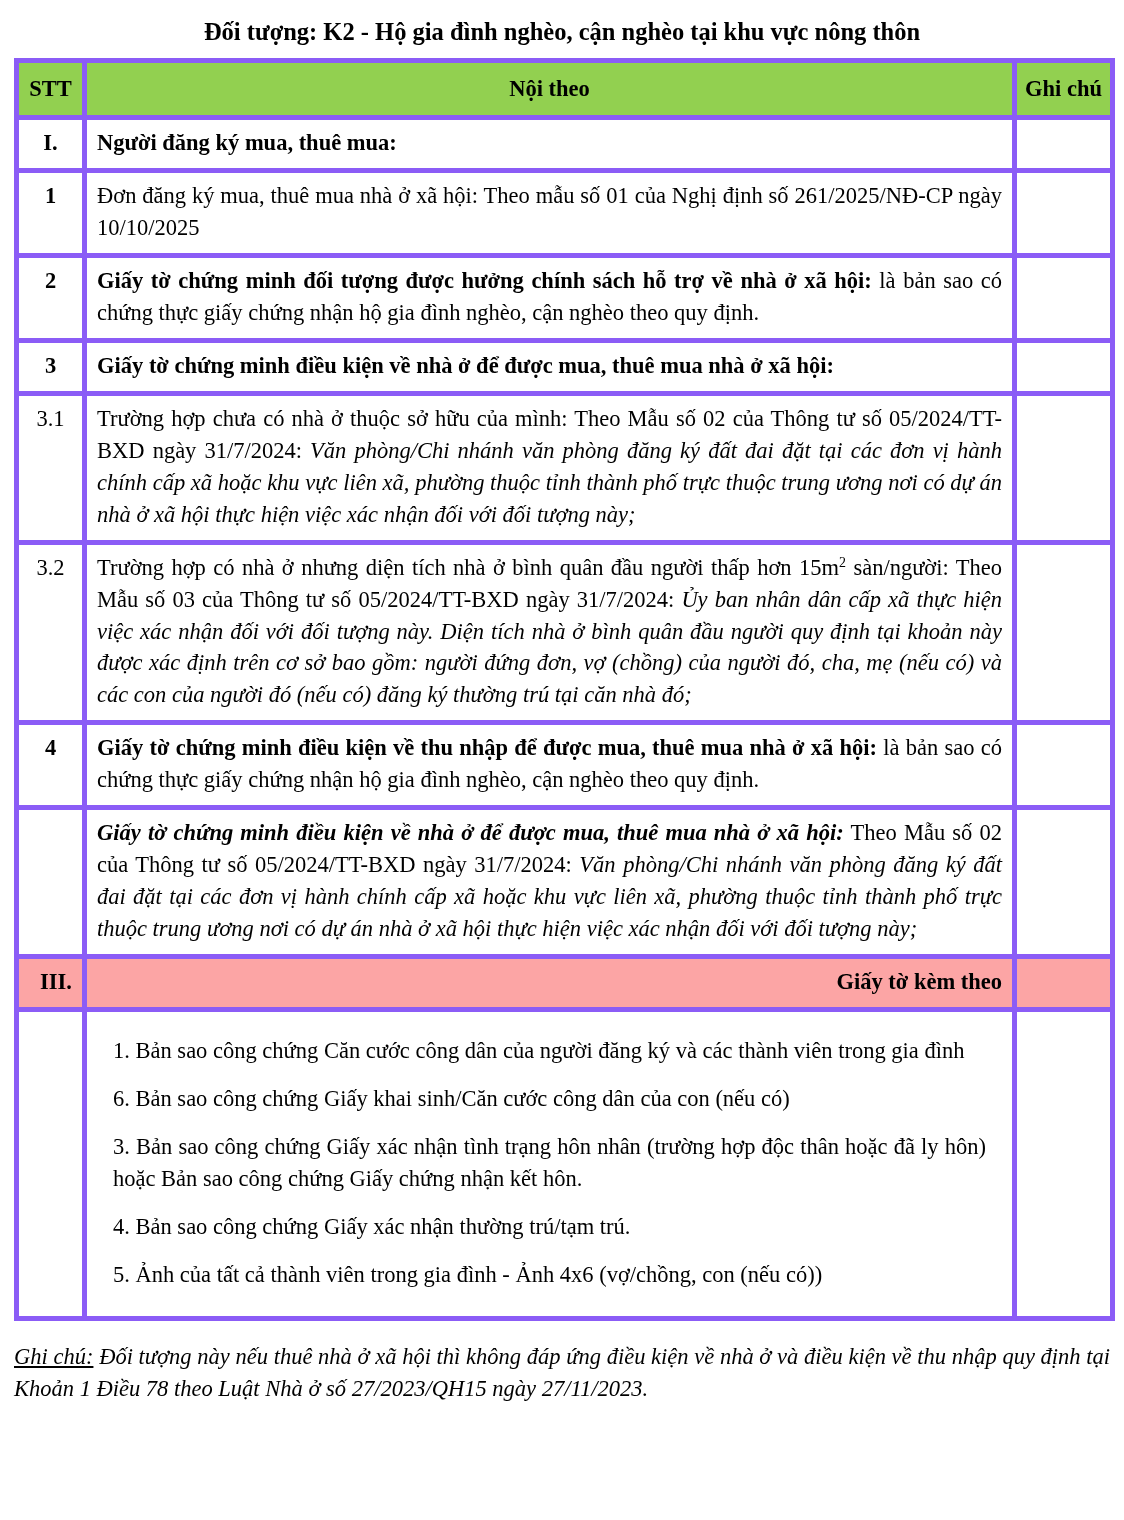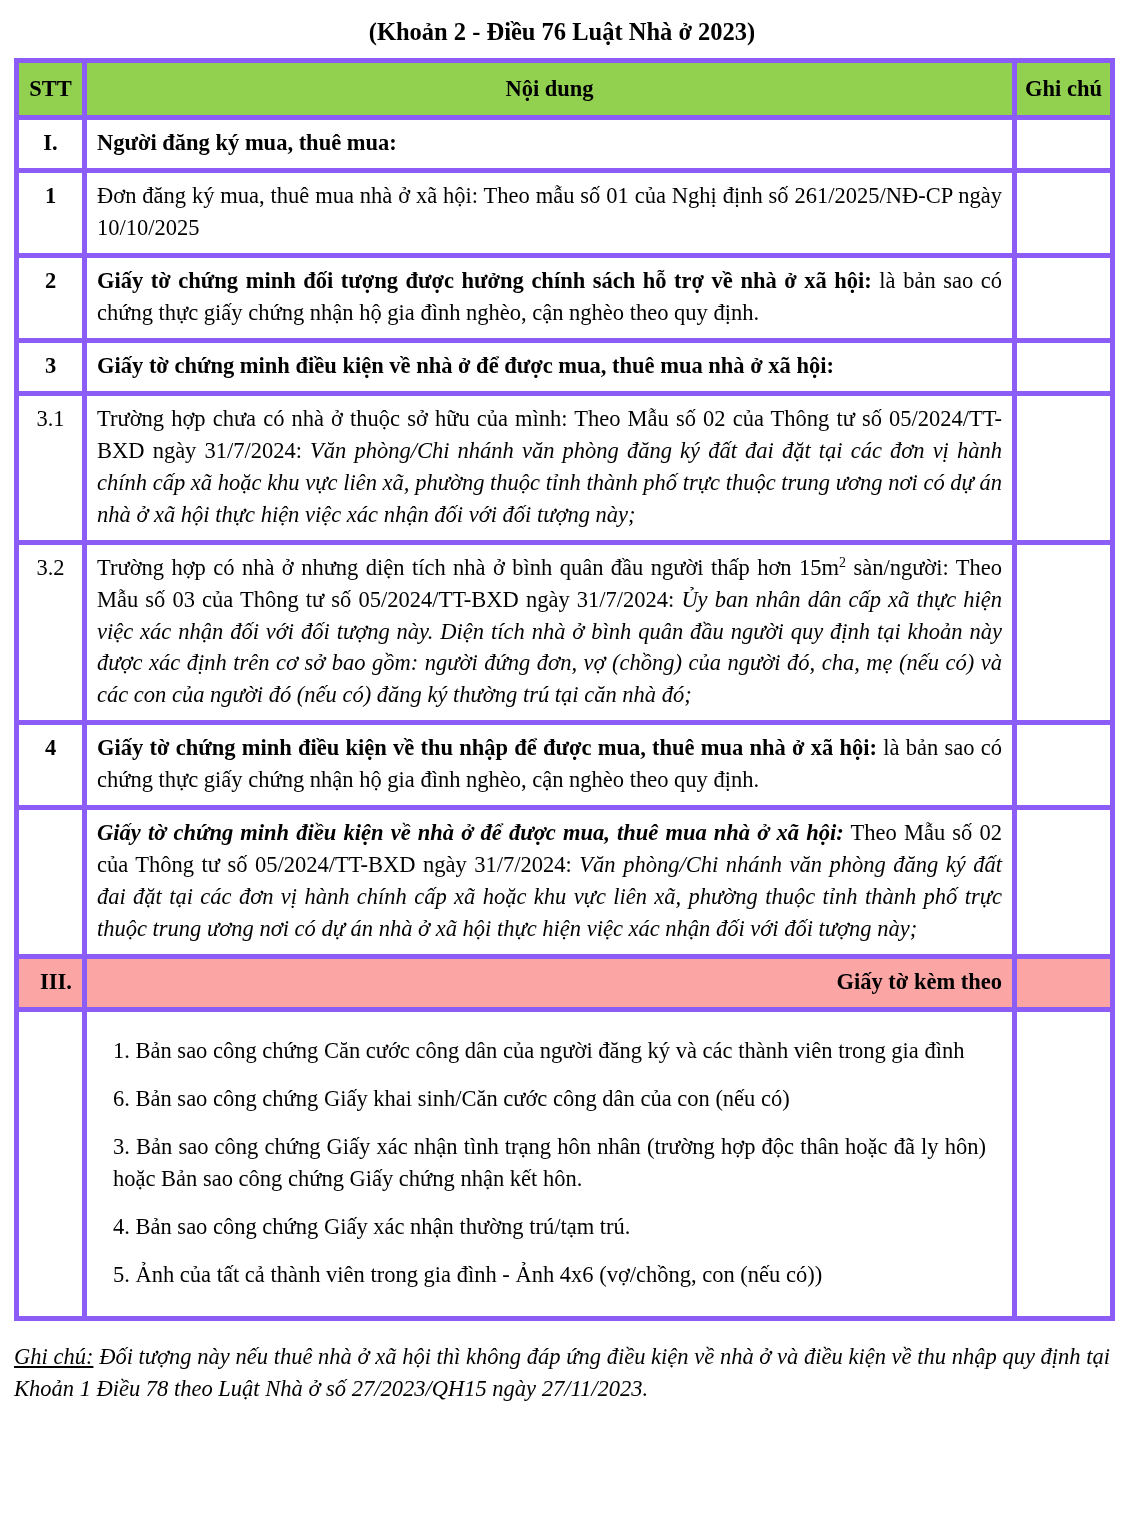"Đối tượng: K2 - Hộ" span { html: none -> <span>Đối tượng: K2 - Hộ gia đình nghèo, cận nghèo tại khu vực nông thôn</span> }
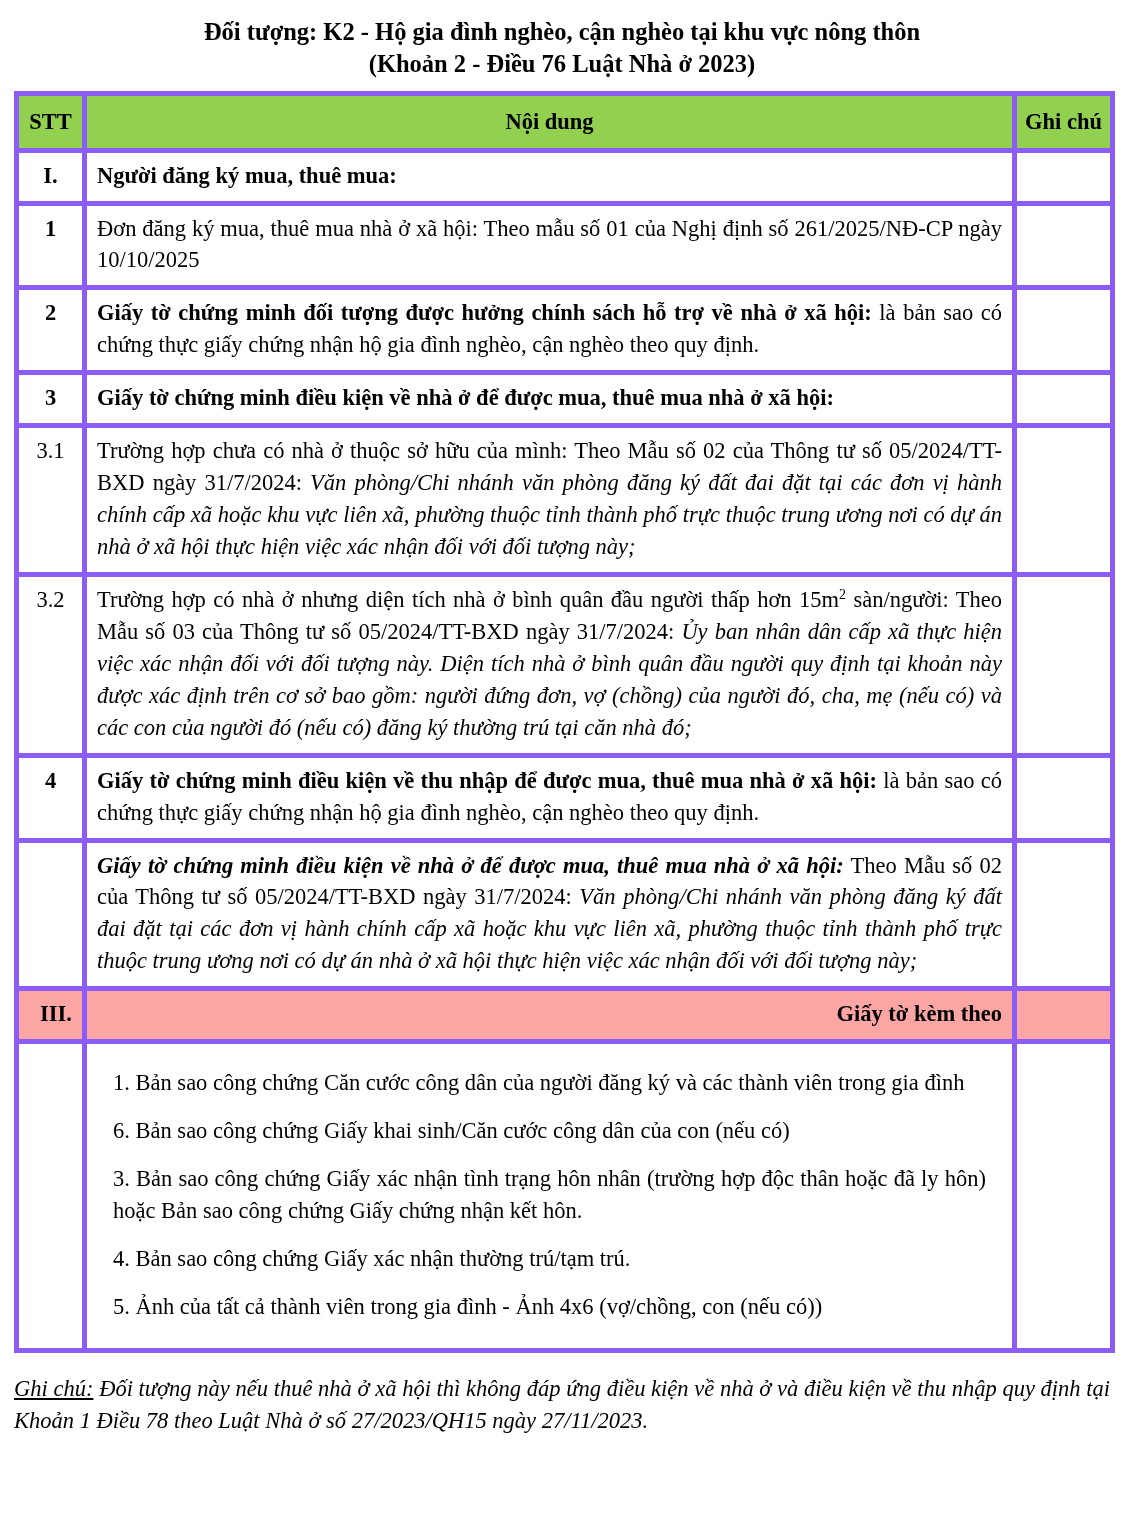"(Khoản 2 - Điều 76" span.line2 { html: <span>(Khoản 2 - Điều 76 Luật Nhà ở 2023)</span> -> none }
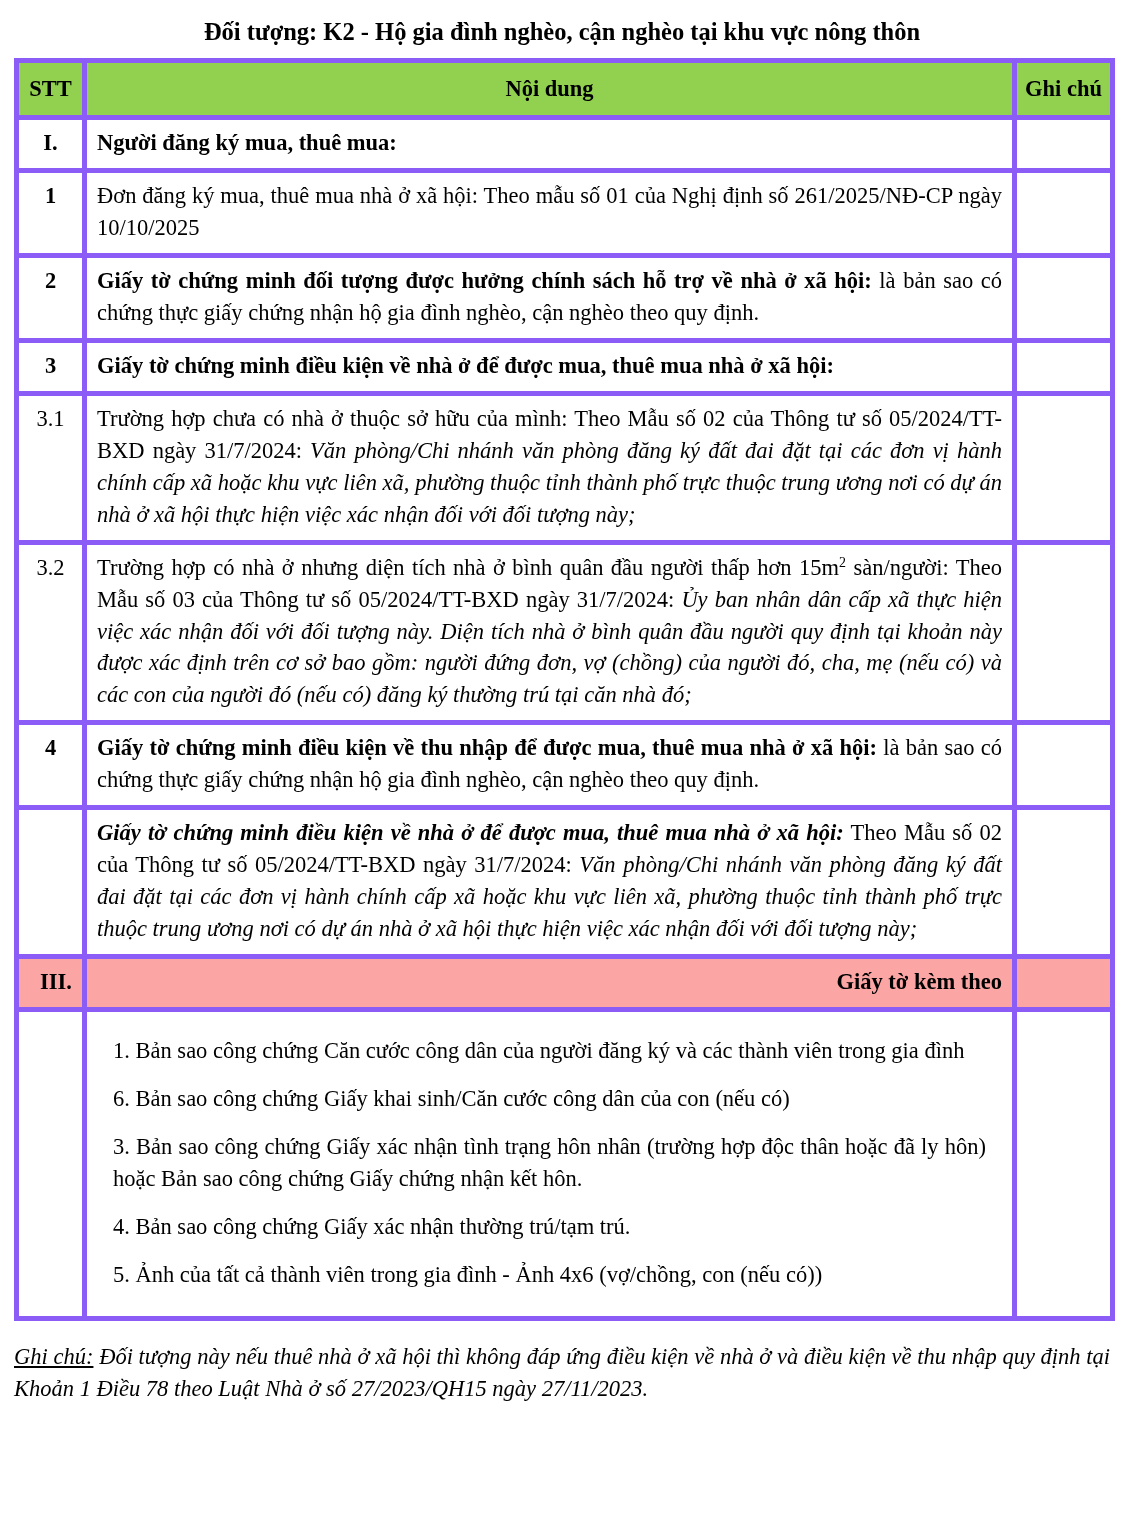"Nội dung" td { text: dung -> theo }
